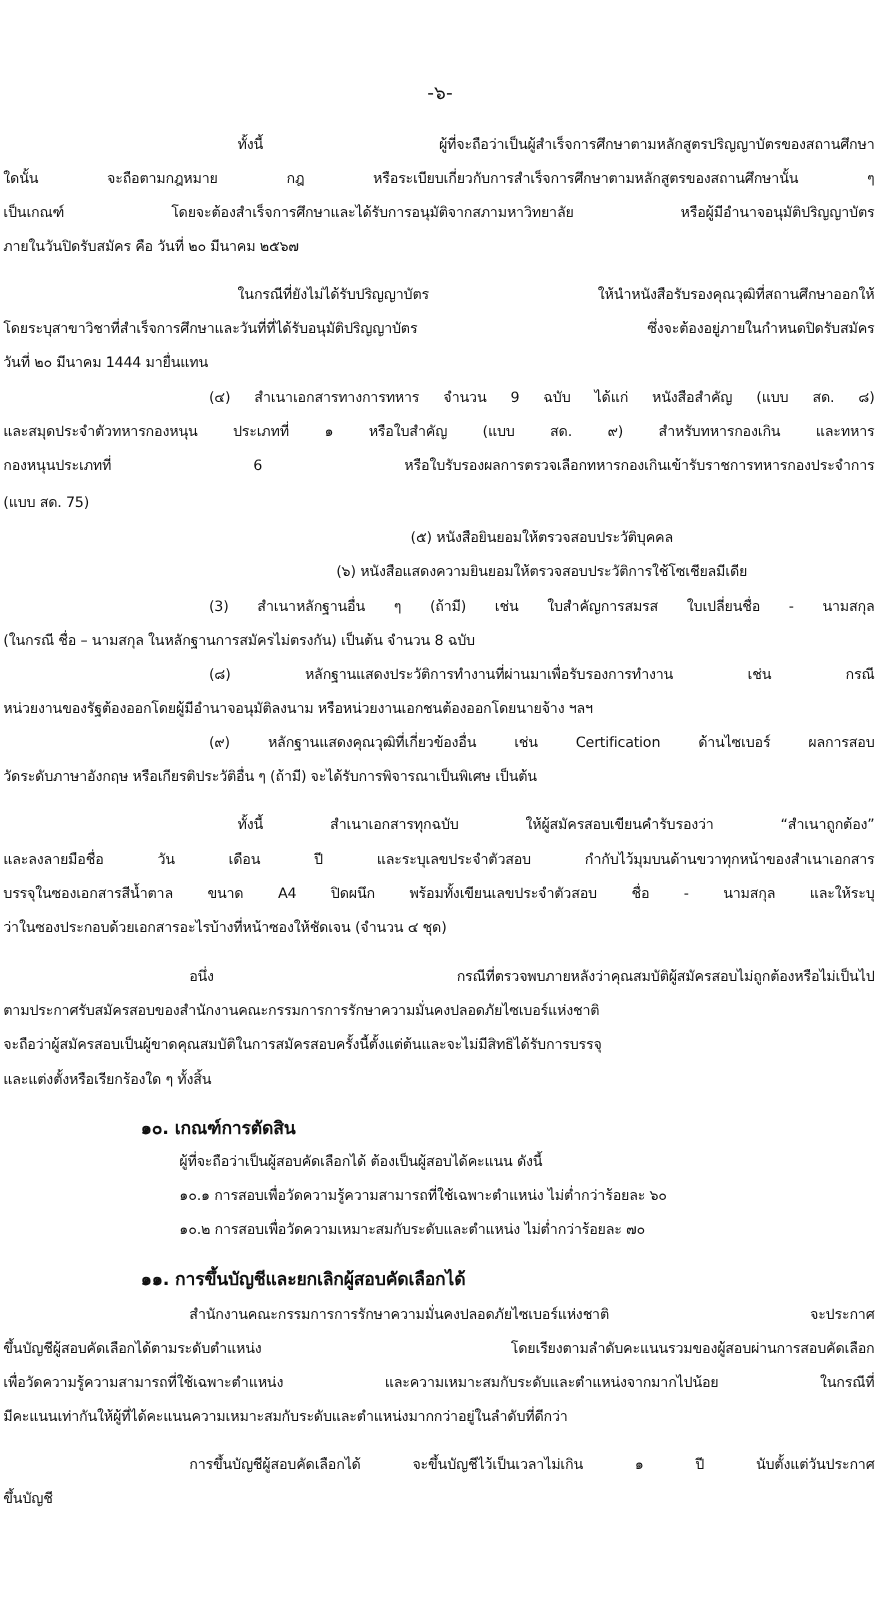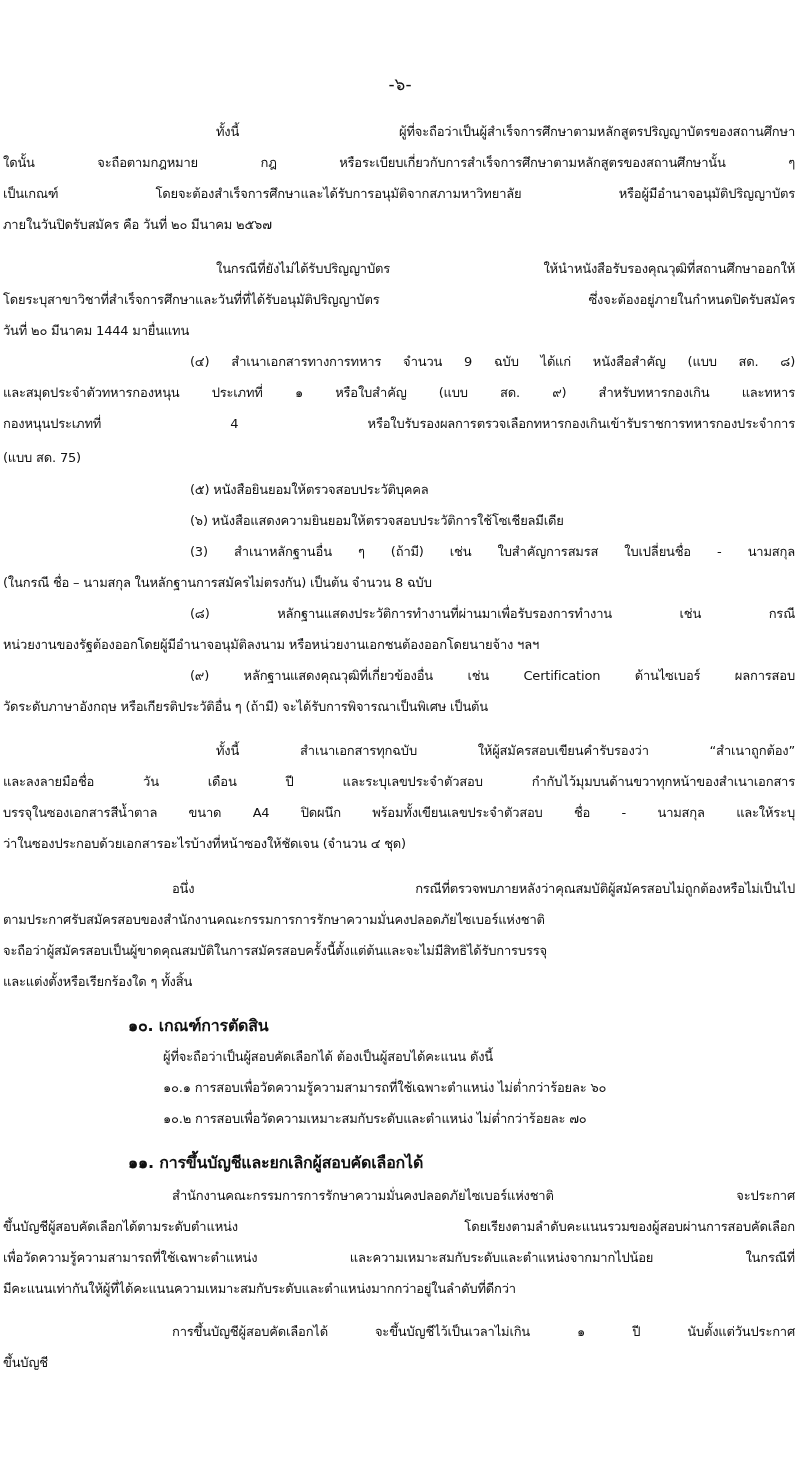"กองหนุนประเภทที่ 4" div.line { text: 4 -> 6 }
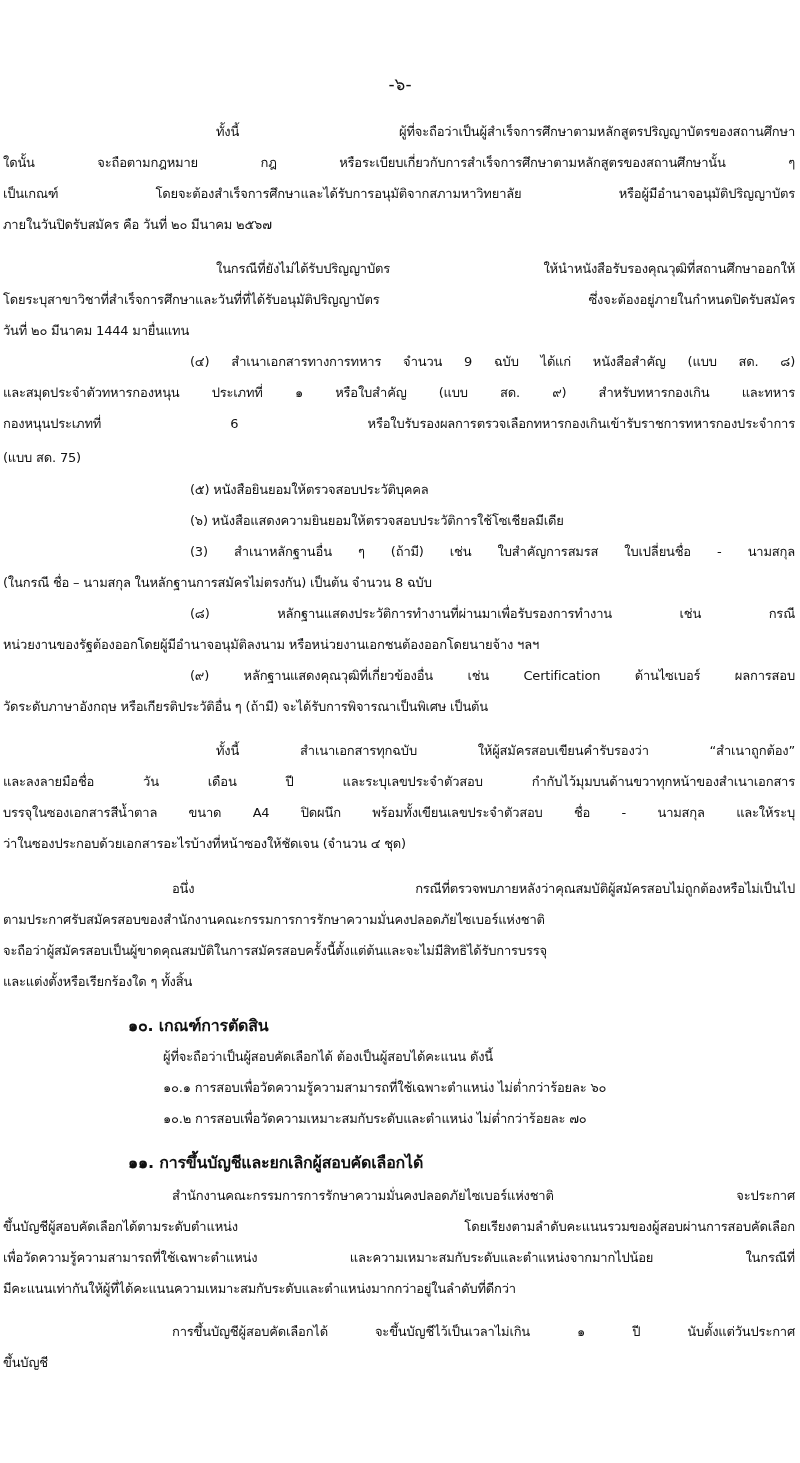"(๕) หนังสือยินยอมให้ตรวจสอบประวัติบุคคล" .ind2 { text-align: none -> center }
